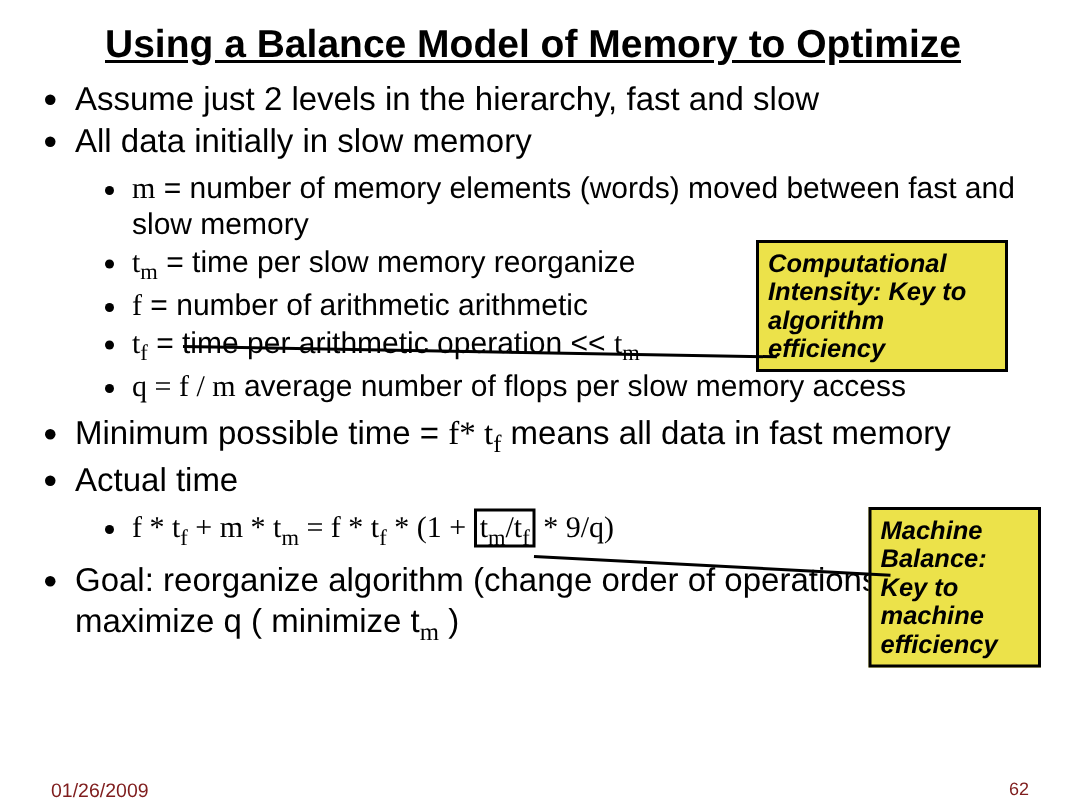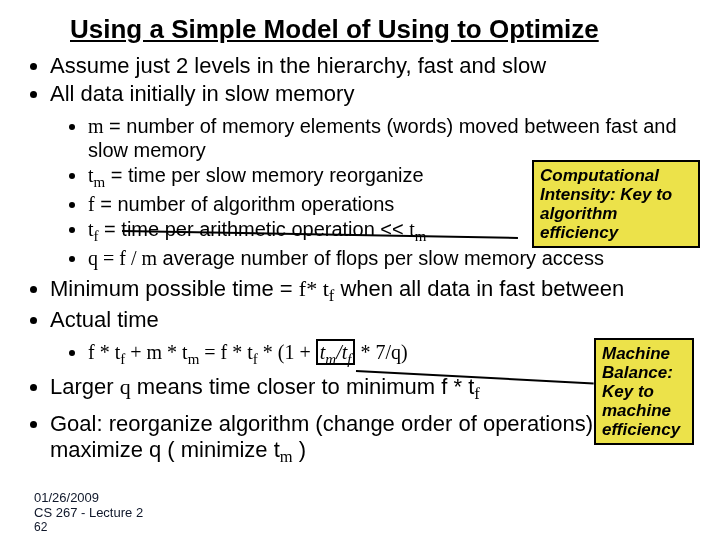"Using a Simple Model of" div.title { text: Simple Model of Using -> Balance Model of Memory }
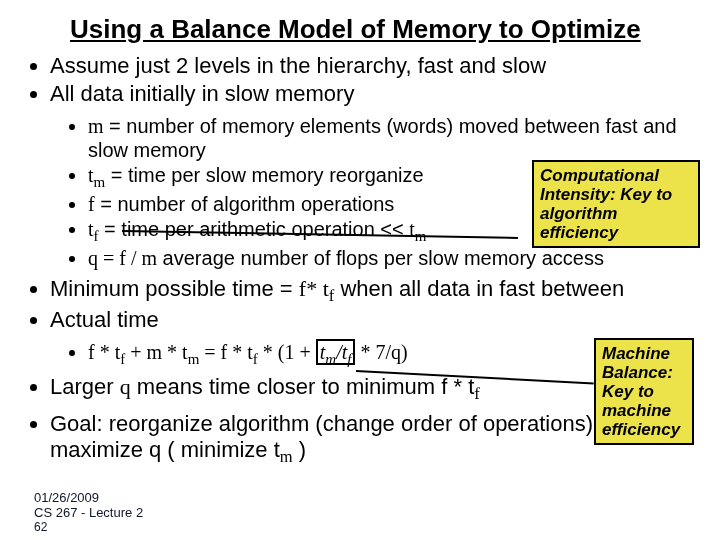"Computational Intensity: Key to" div.calloutBox { right: 20px -> 48px }
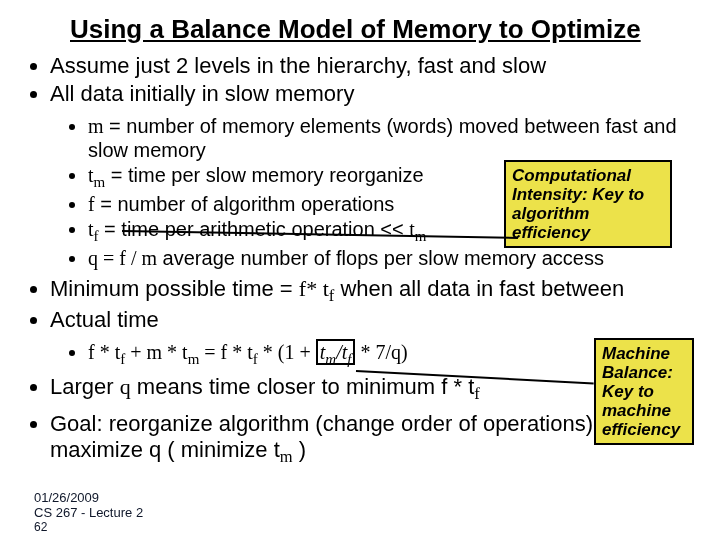"= number of algorithm operations" span { text: algorithm operations -> arithmetic arithmetic }
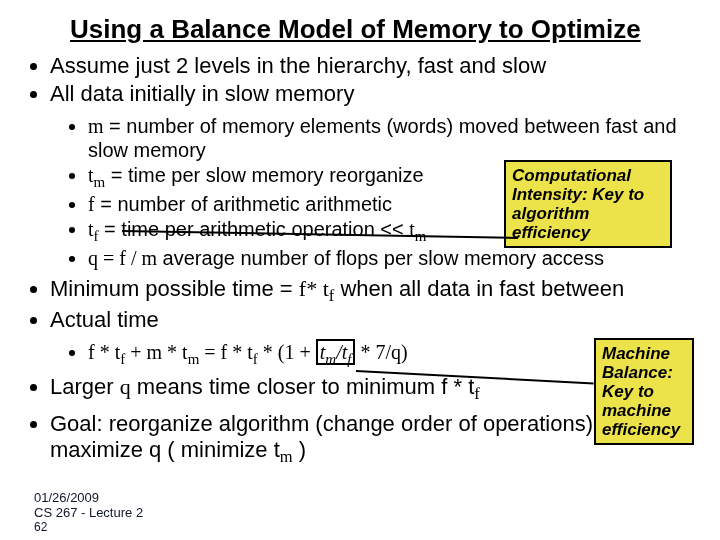"when all data in fast" span { text: when all data in fast between -> means all data in fast memory }
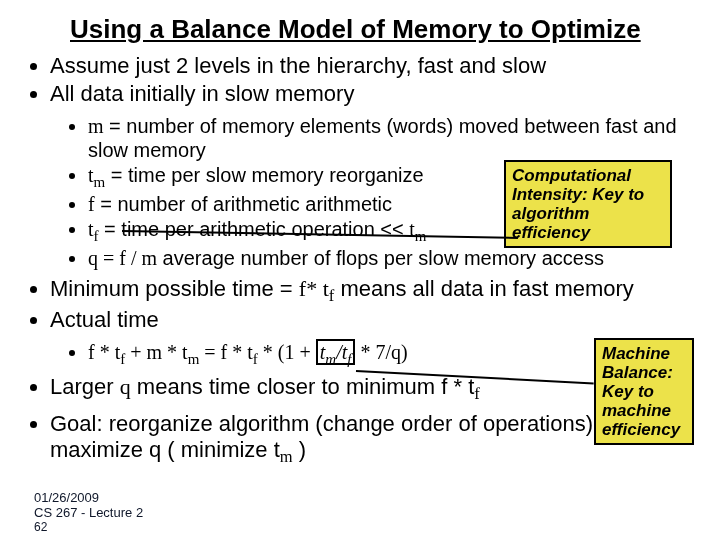"tm/tf" .highlightBox { font-style: italic -> none }
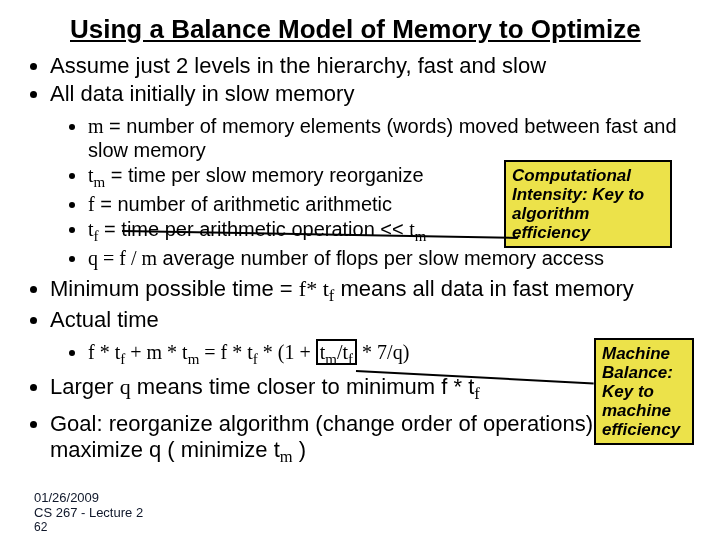"* 7/q)" span { text: 7/q -> 9/q }
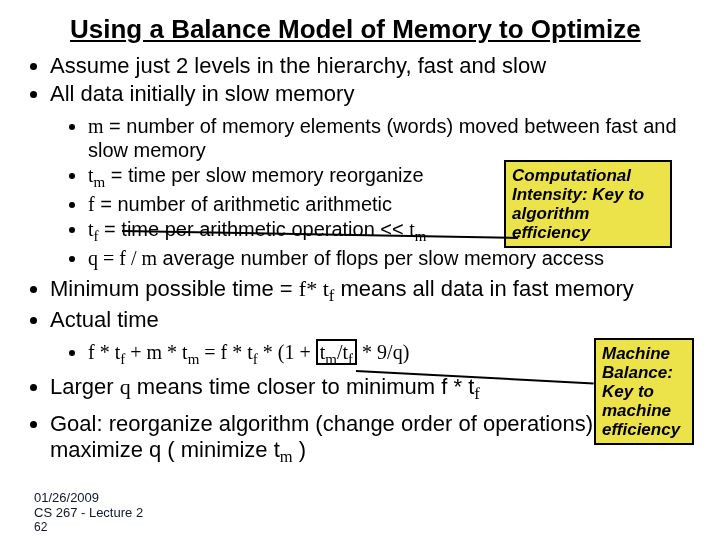"Machine Balance: Key to machine" div.calloutBox { width: 100px -> 115px }
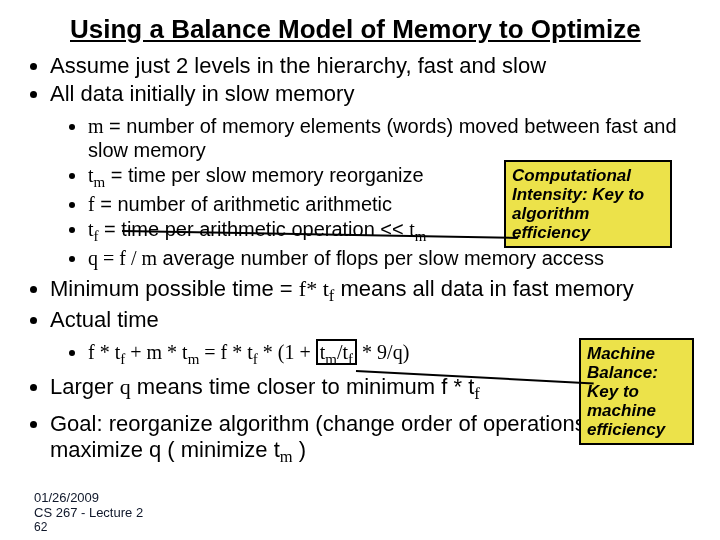"Larger q means time closer" ul.ul1 { html: <ul> <li> <span>Larger </span><span>q</span><span> means time closer to minimum f * t</span><span>f</span> </li> </ul> -> none }
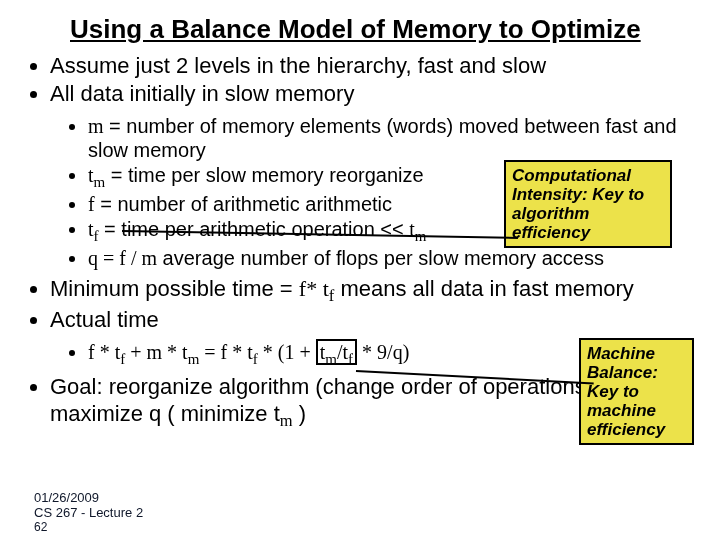"01/26/2009" .footer { color: #0f172a -> #7f1d1d; flex-direction: column -> none }
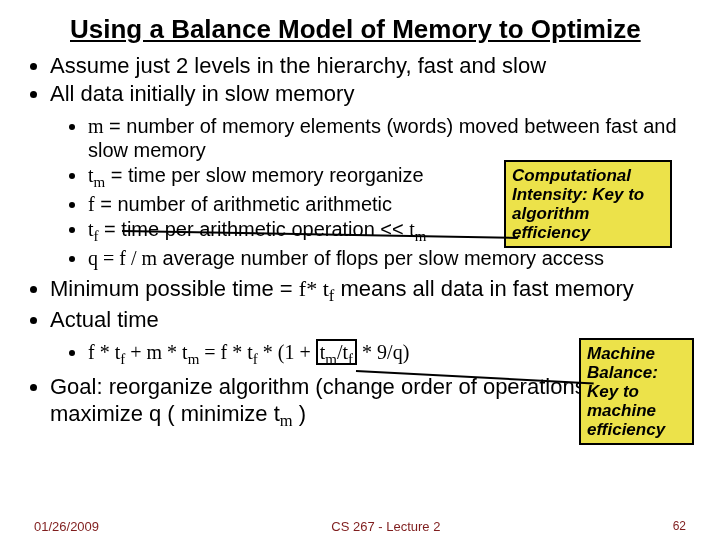"CS 267 - Lecture 2" span { html: <span>CS 267 - Lecture 2</span> -> none }
